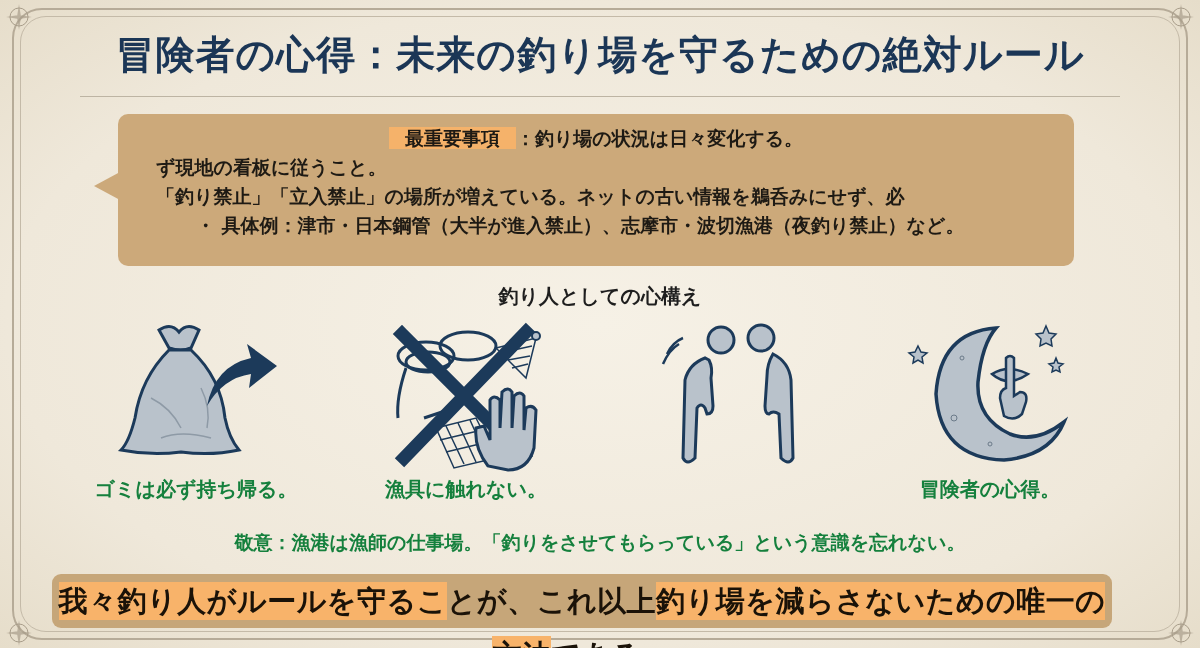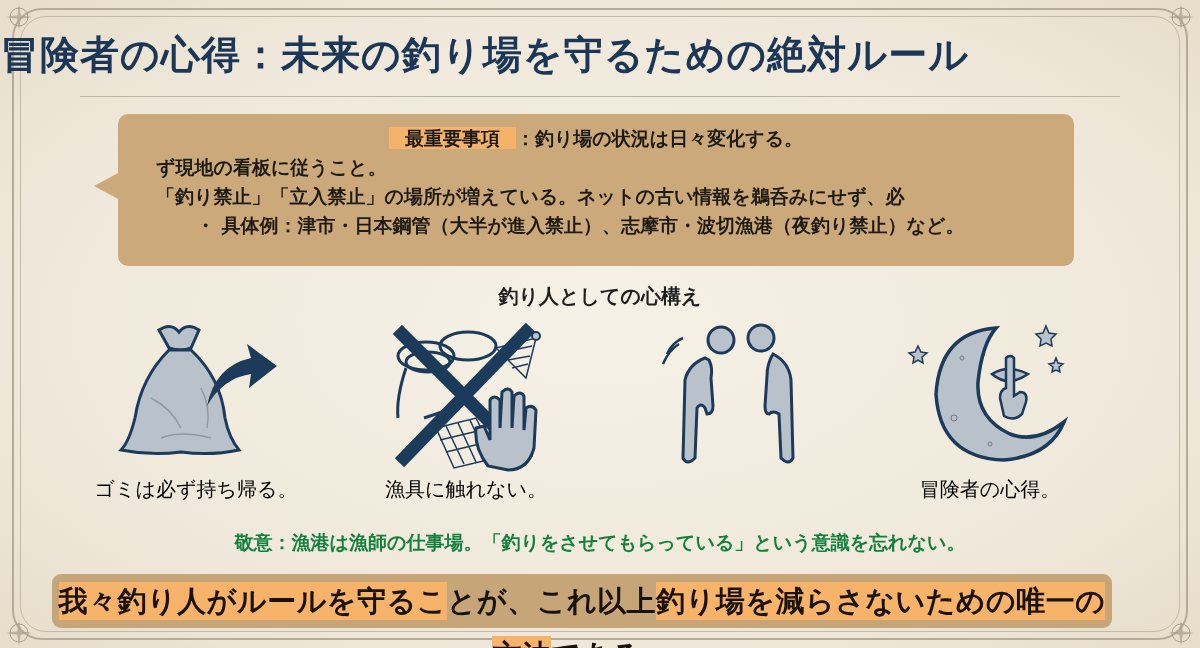"冒険者の心得：未来の釣り場を守るための絶対ルール" .title { text-align: left -> center }
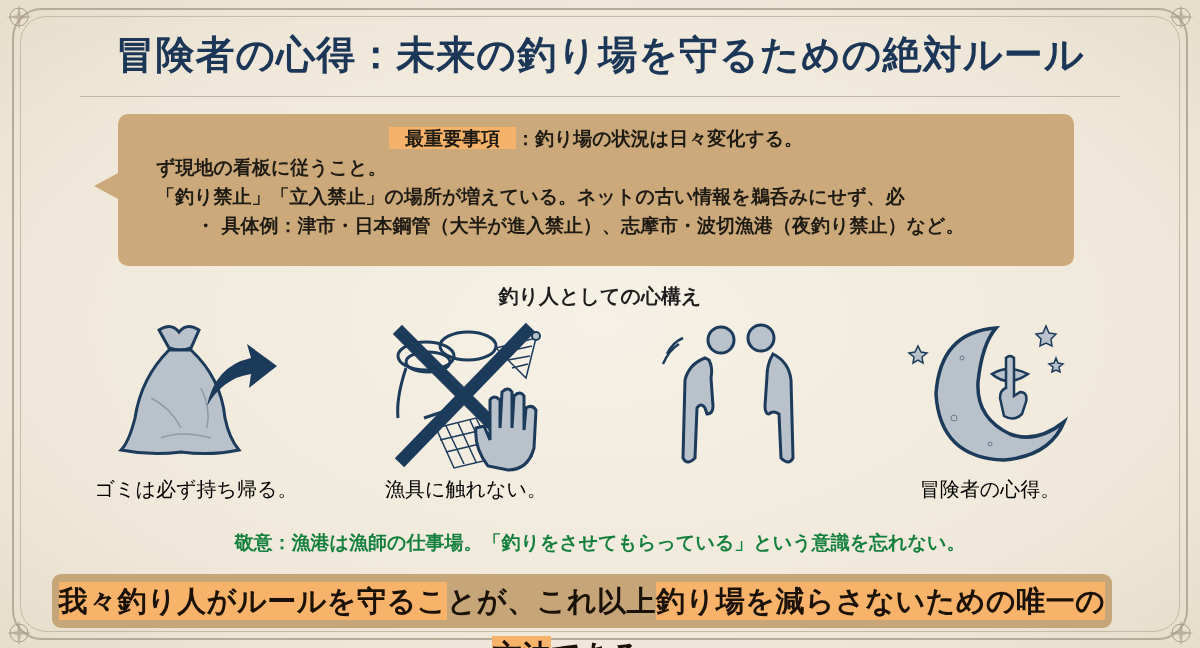"ゴミは必ず持ち帰る。" .icon-label { color: #000000 -> #15803d; font-weight: normal -> bold }
